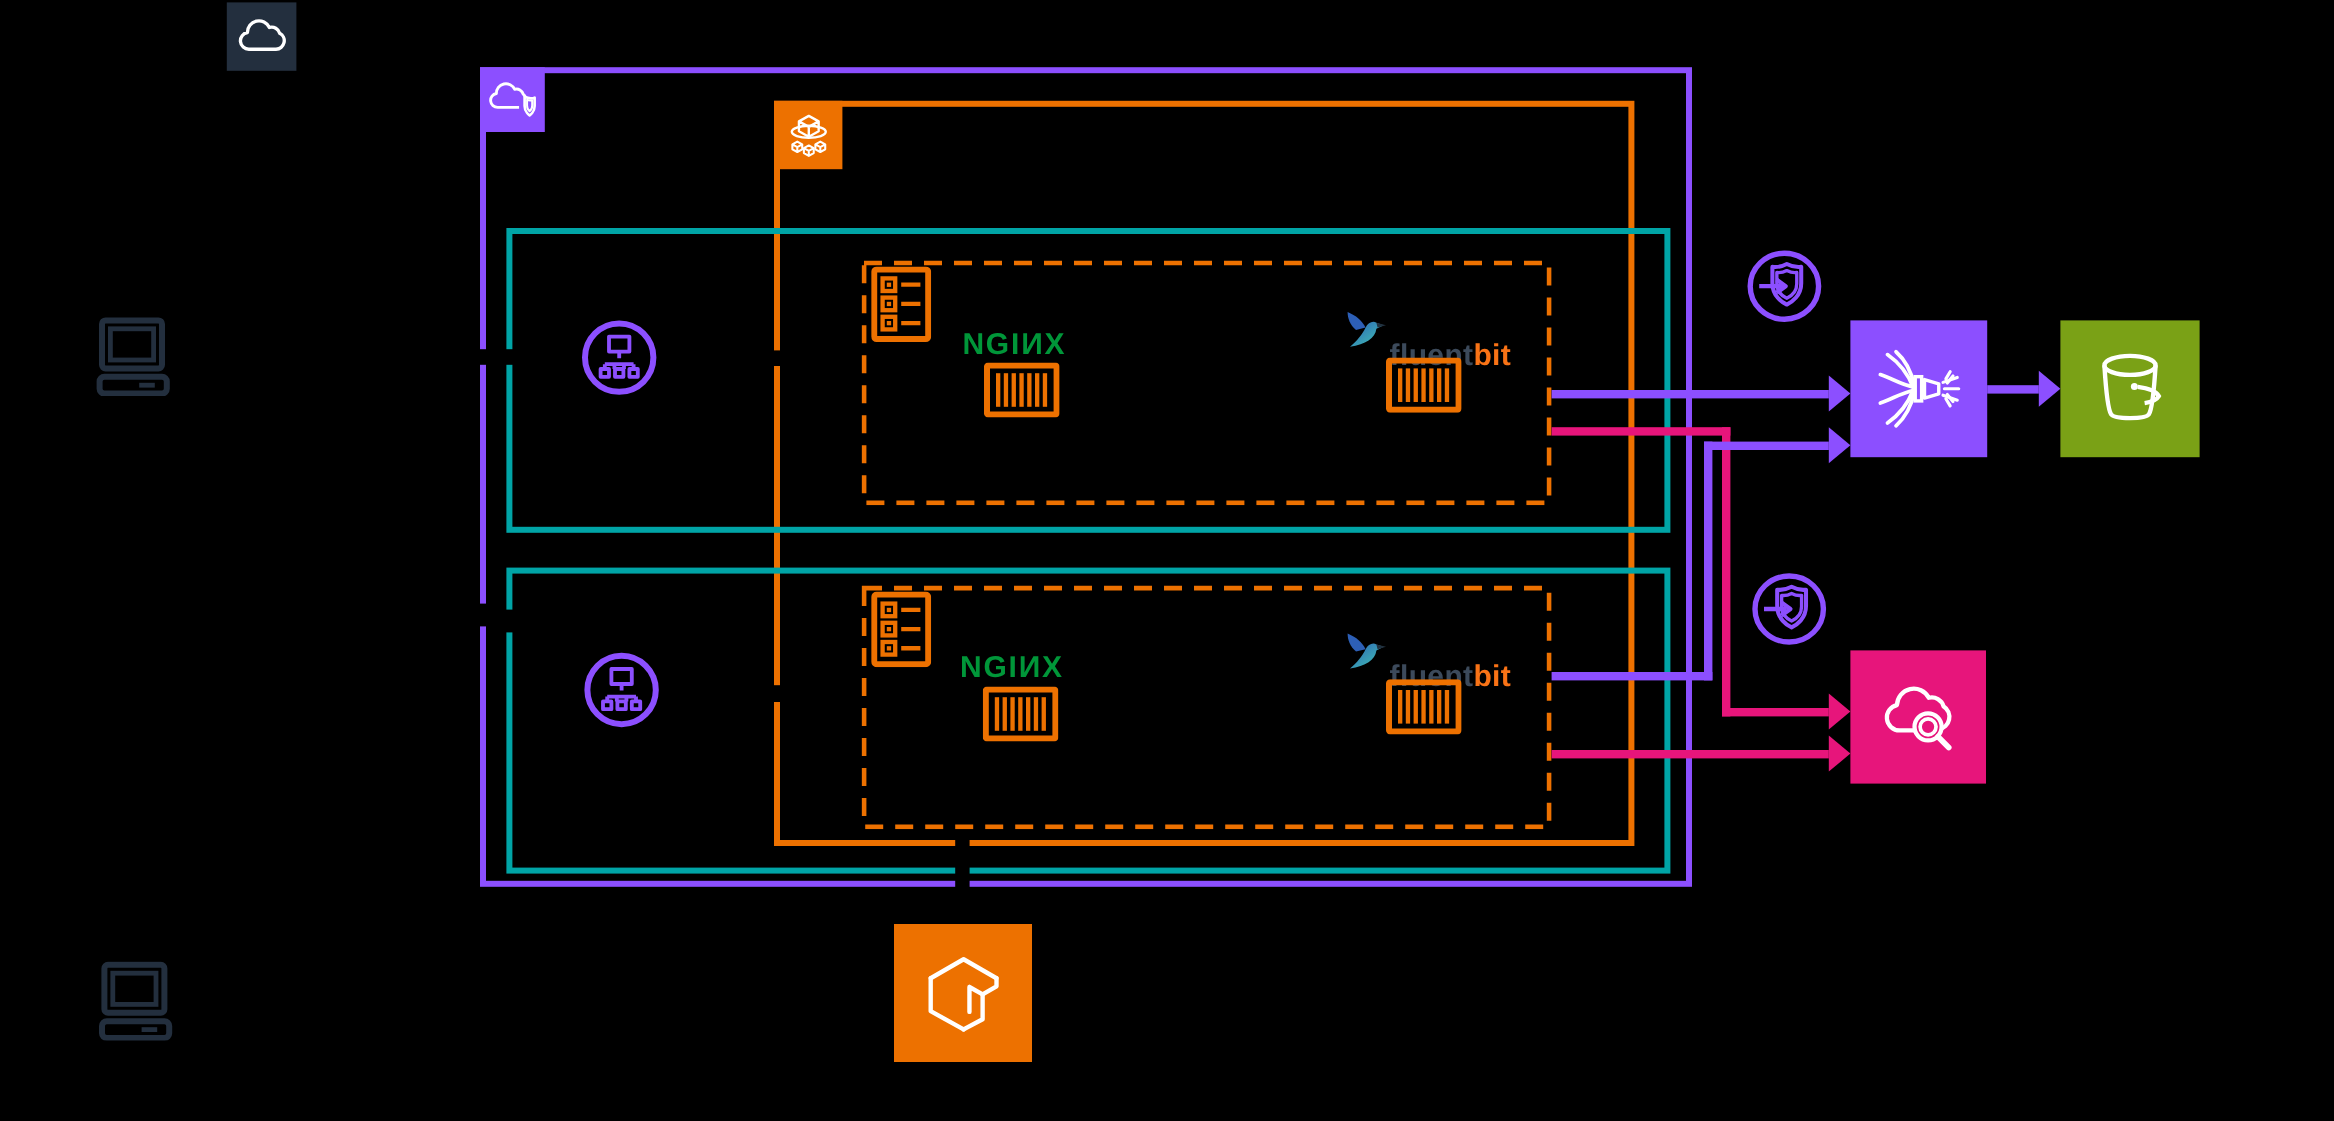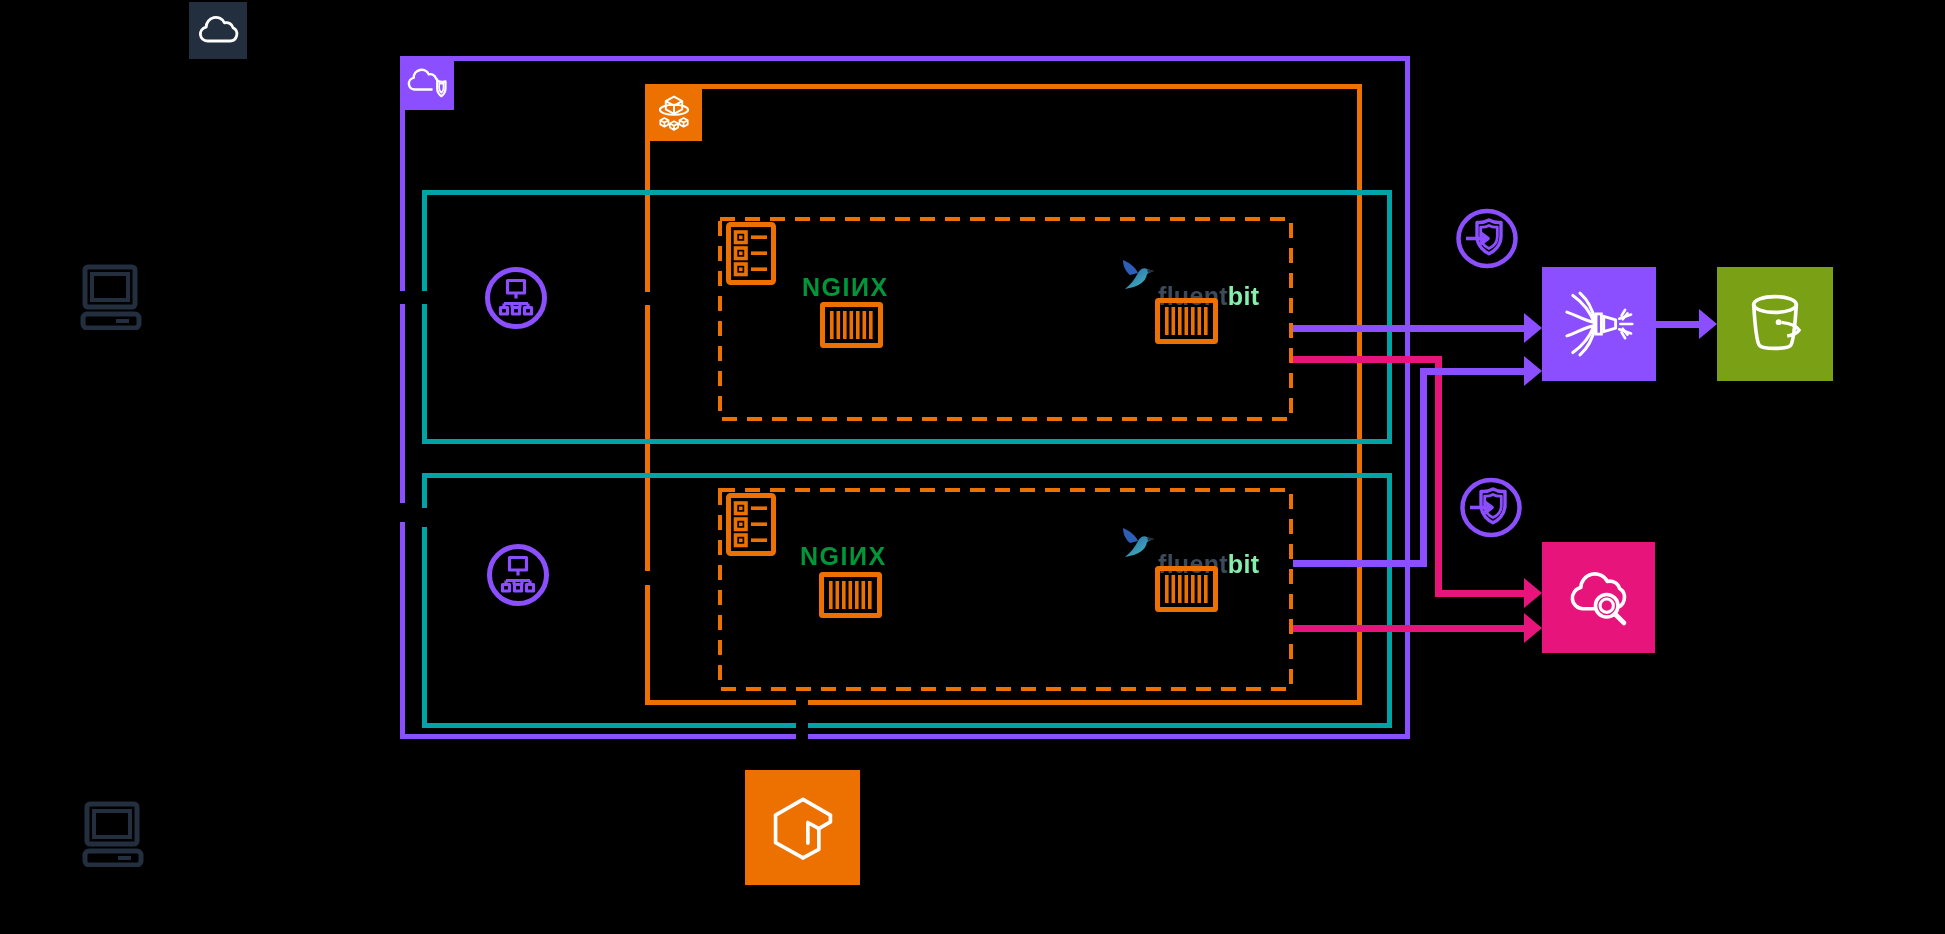"bit" .fb-bit { color: #86efac -> #f97316 }
